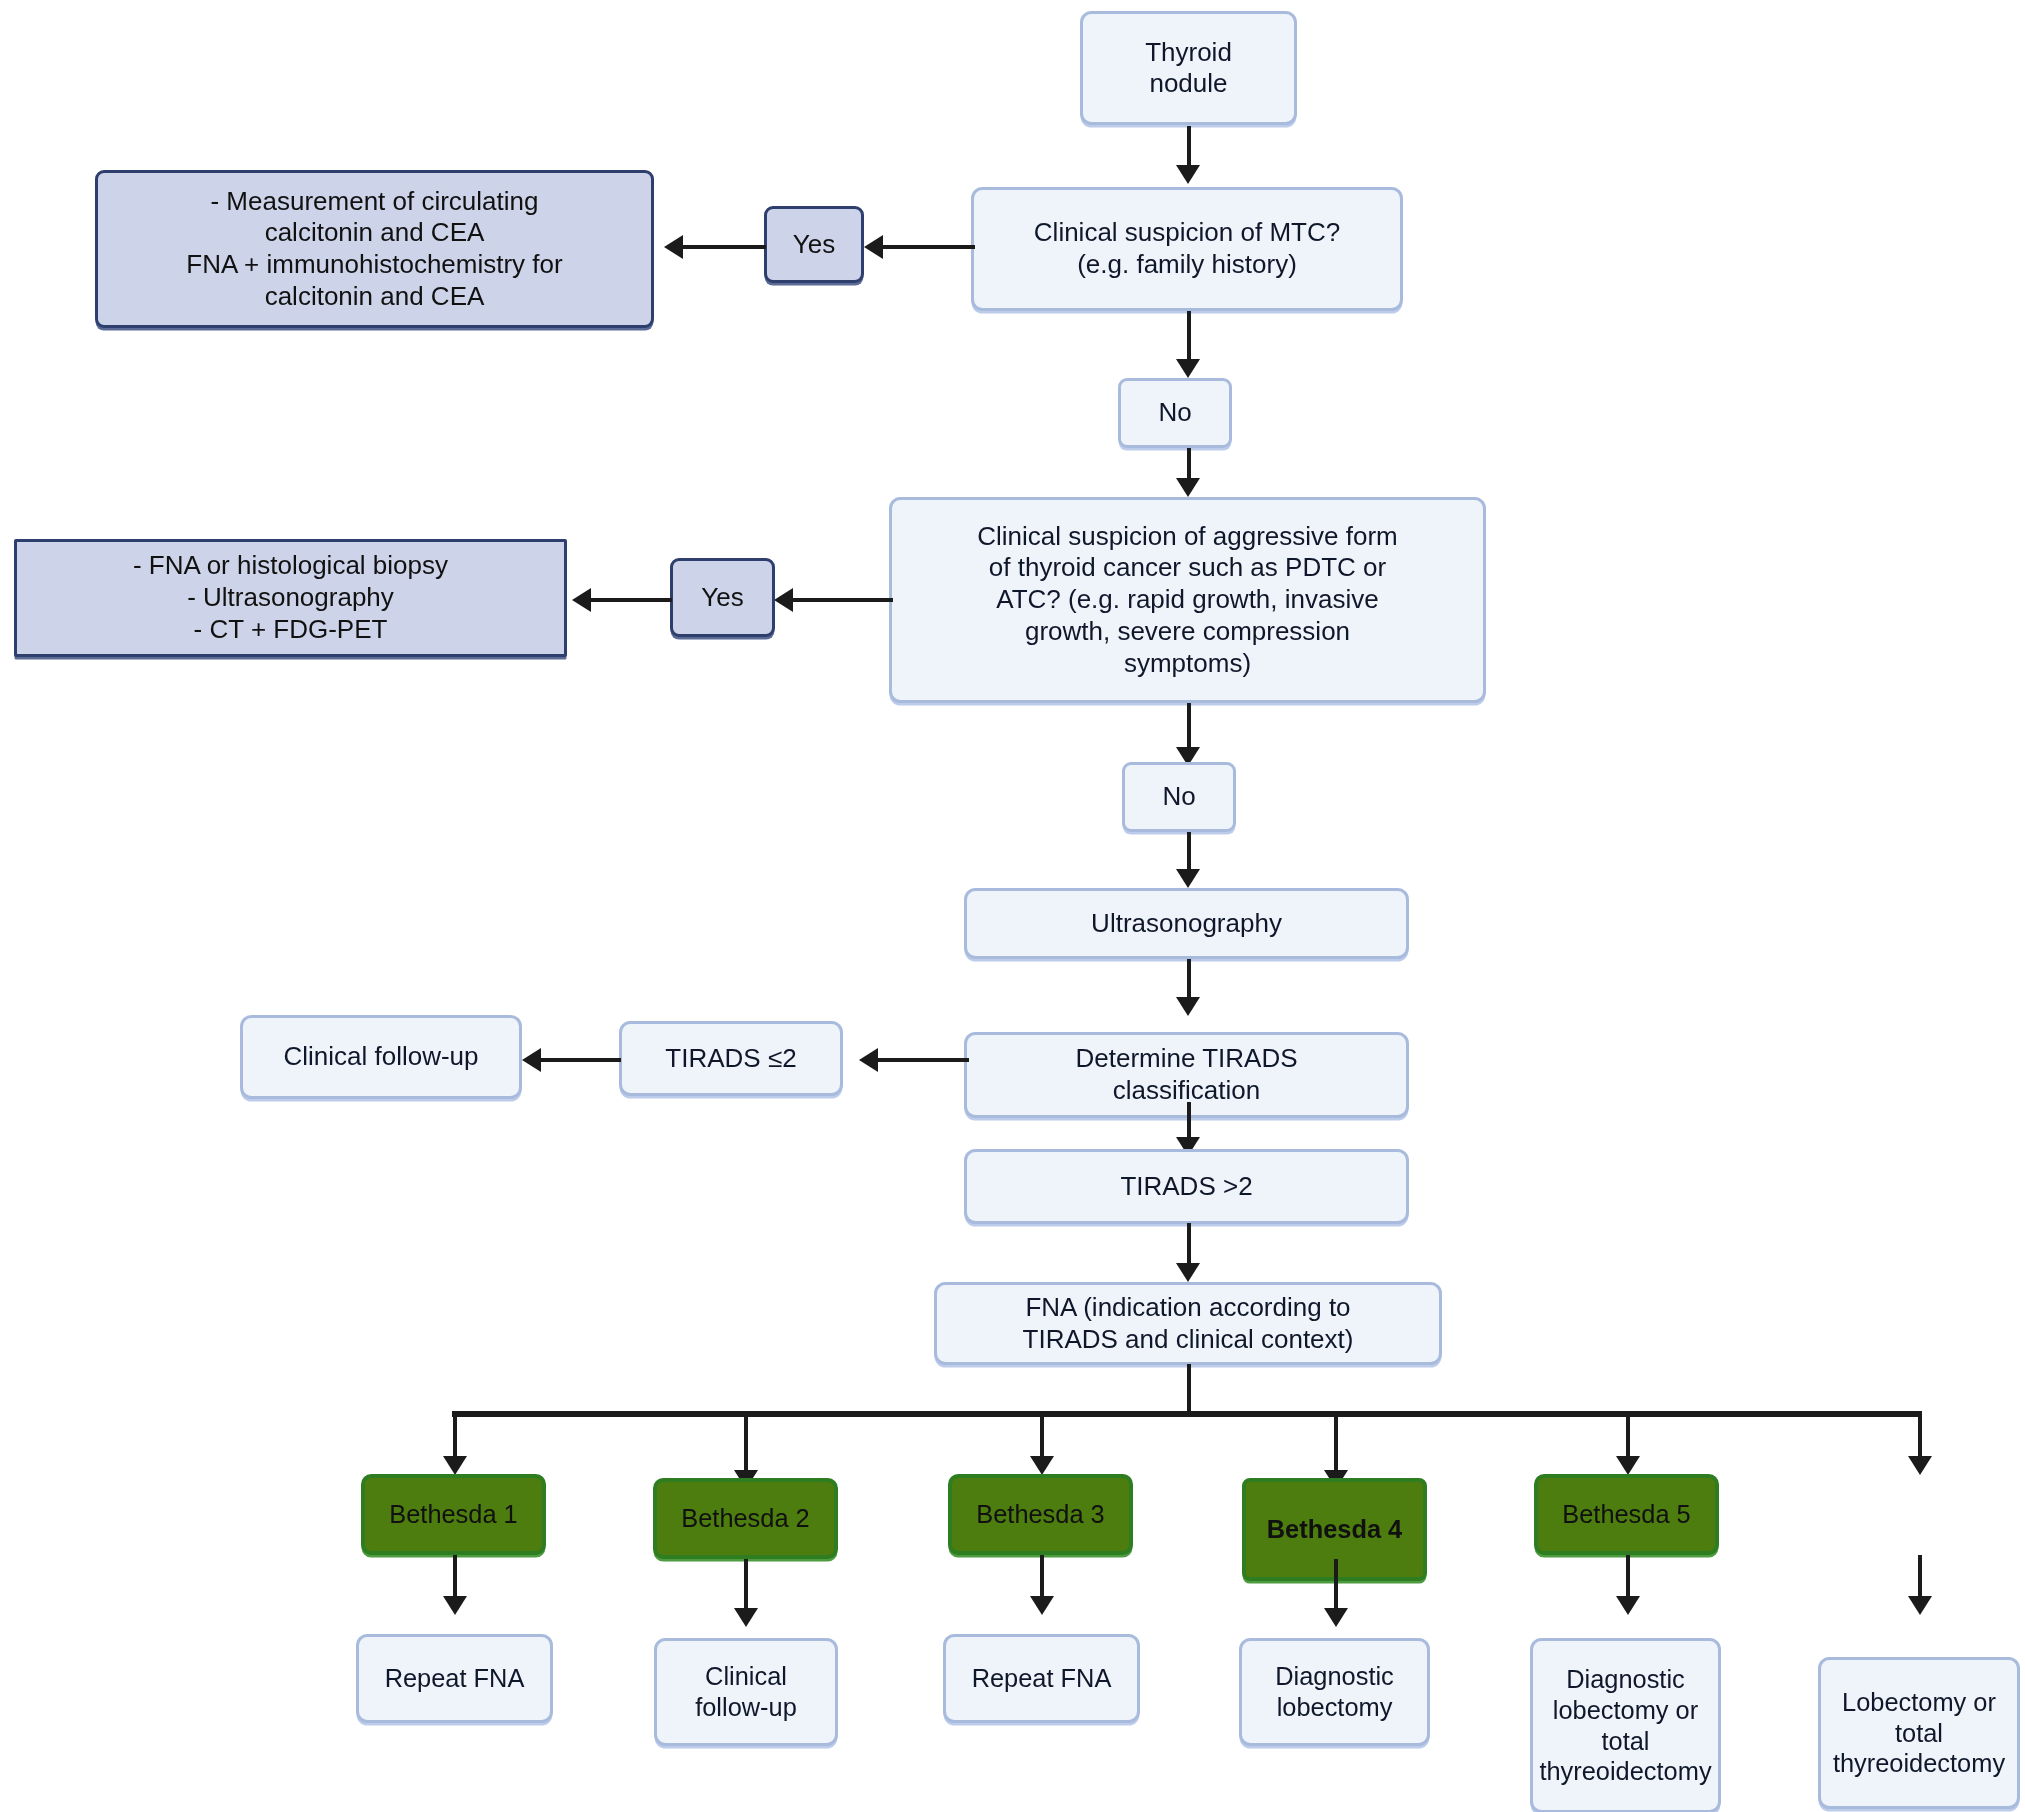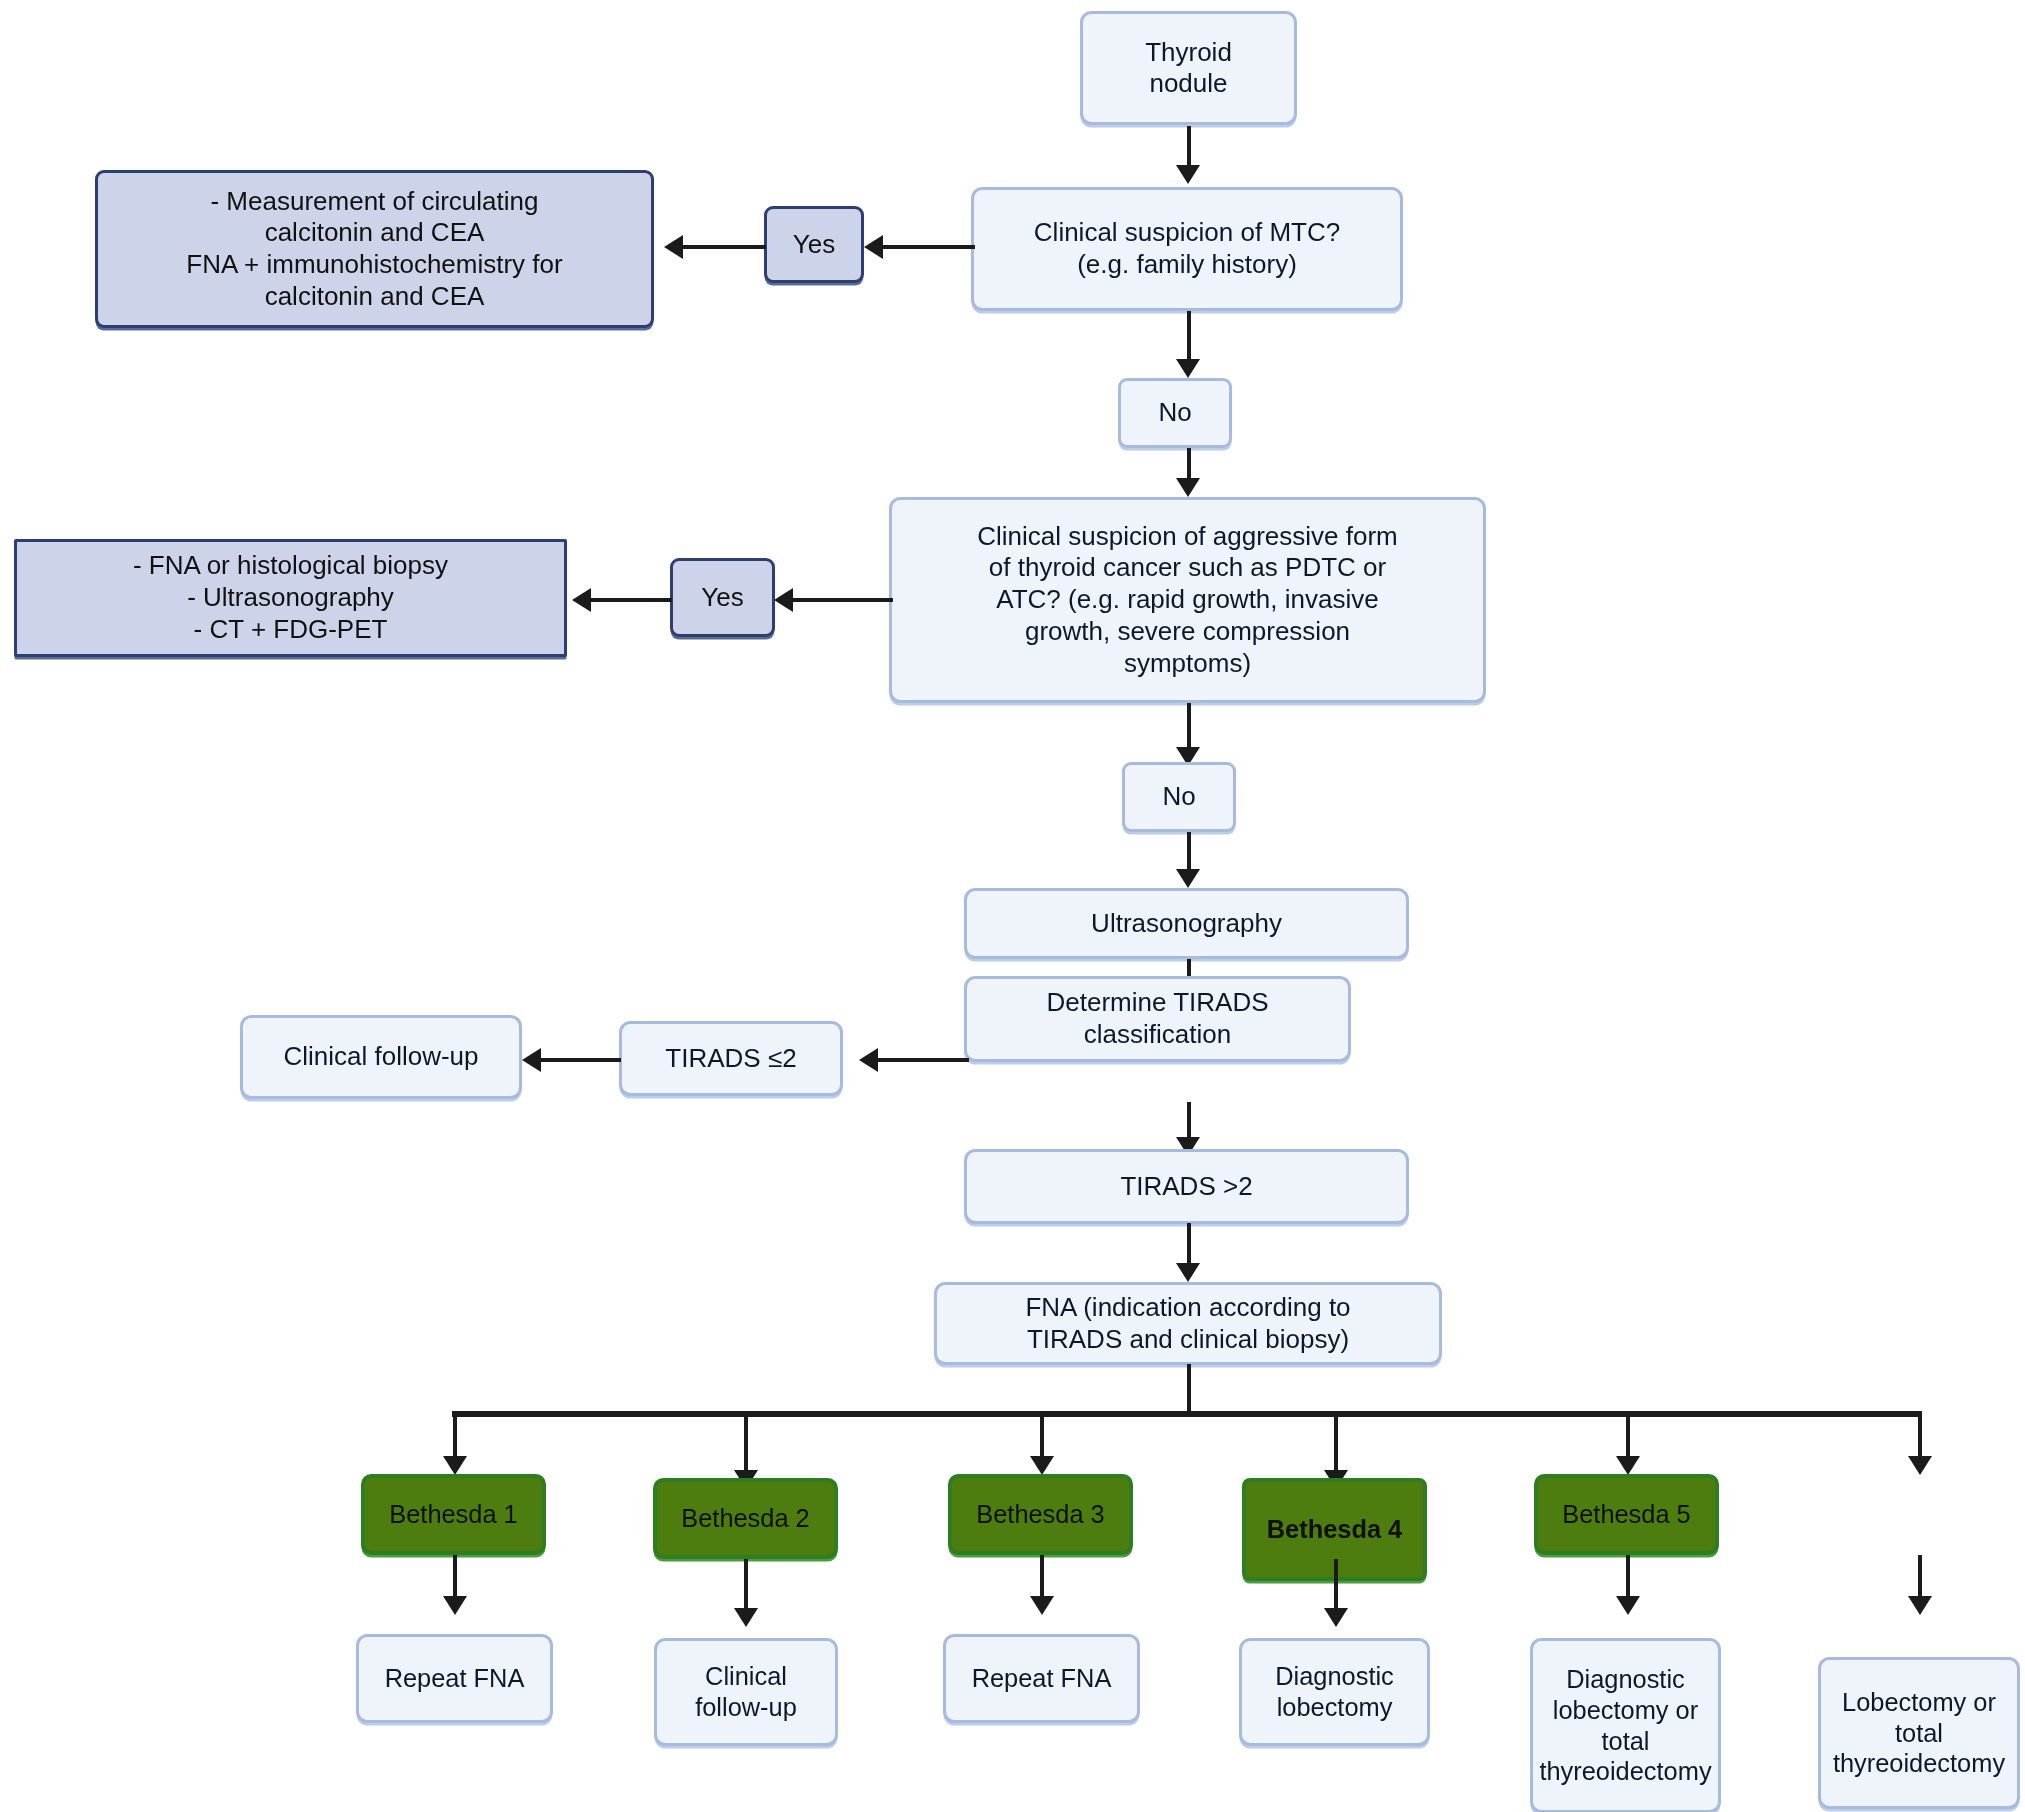"Determine TIRADS" div.node { top: 976px -> 1032px; width: 387px -> 445px }
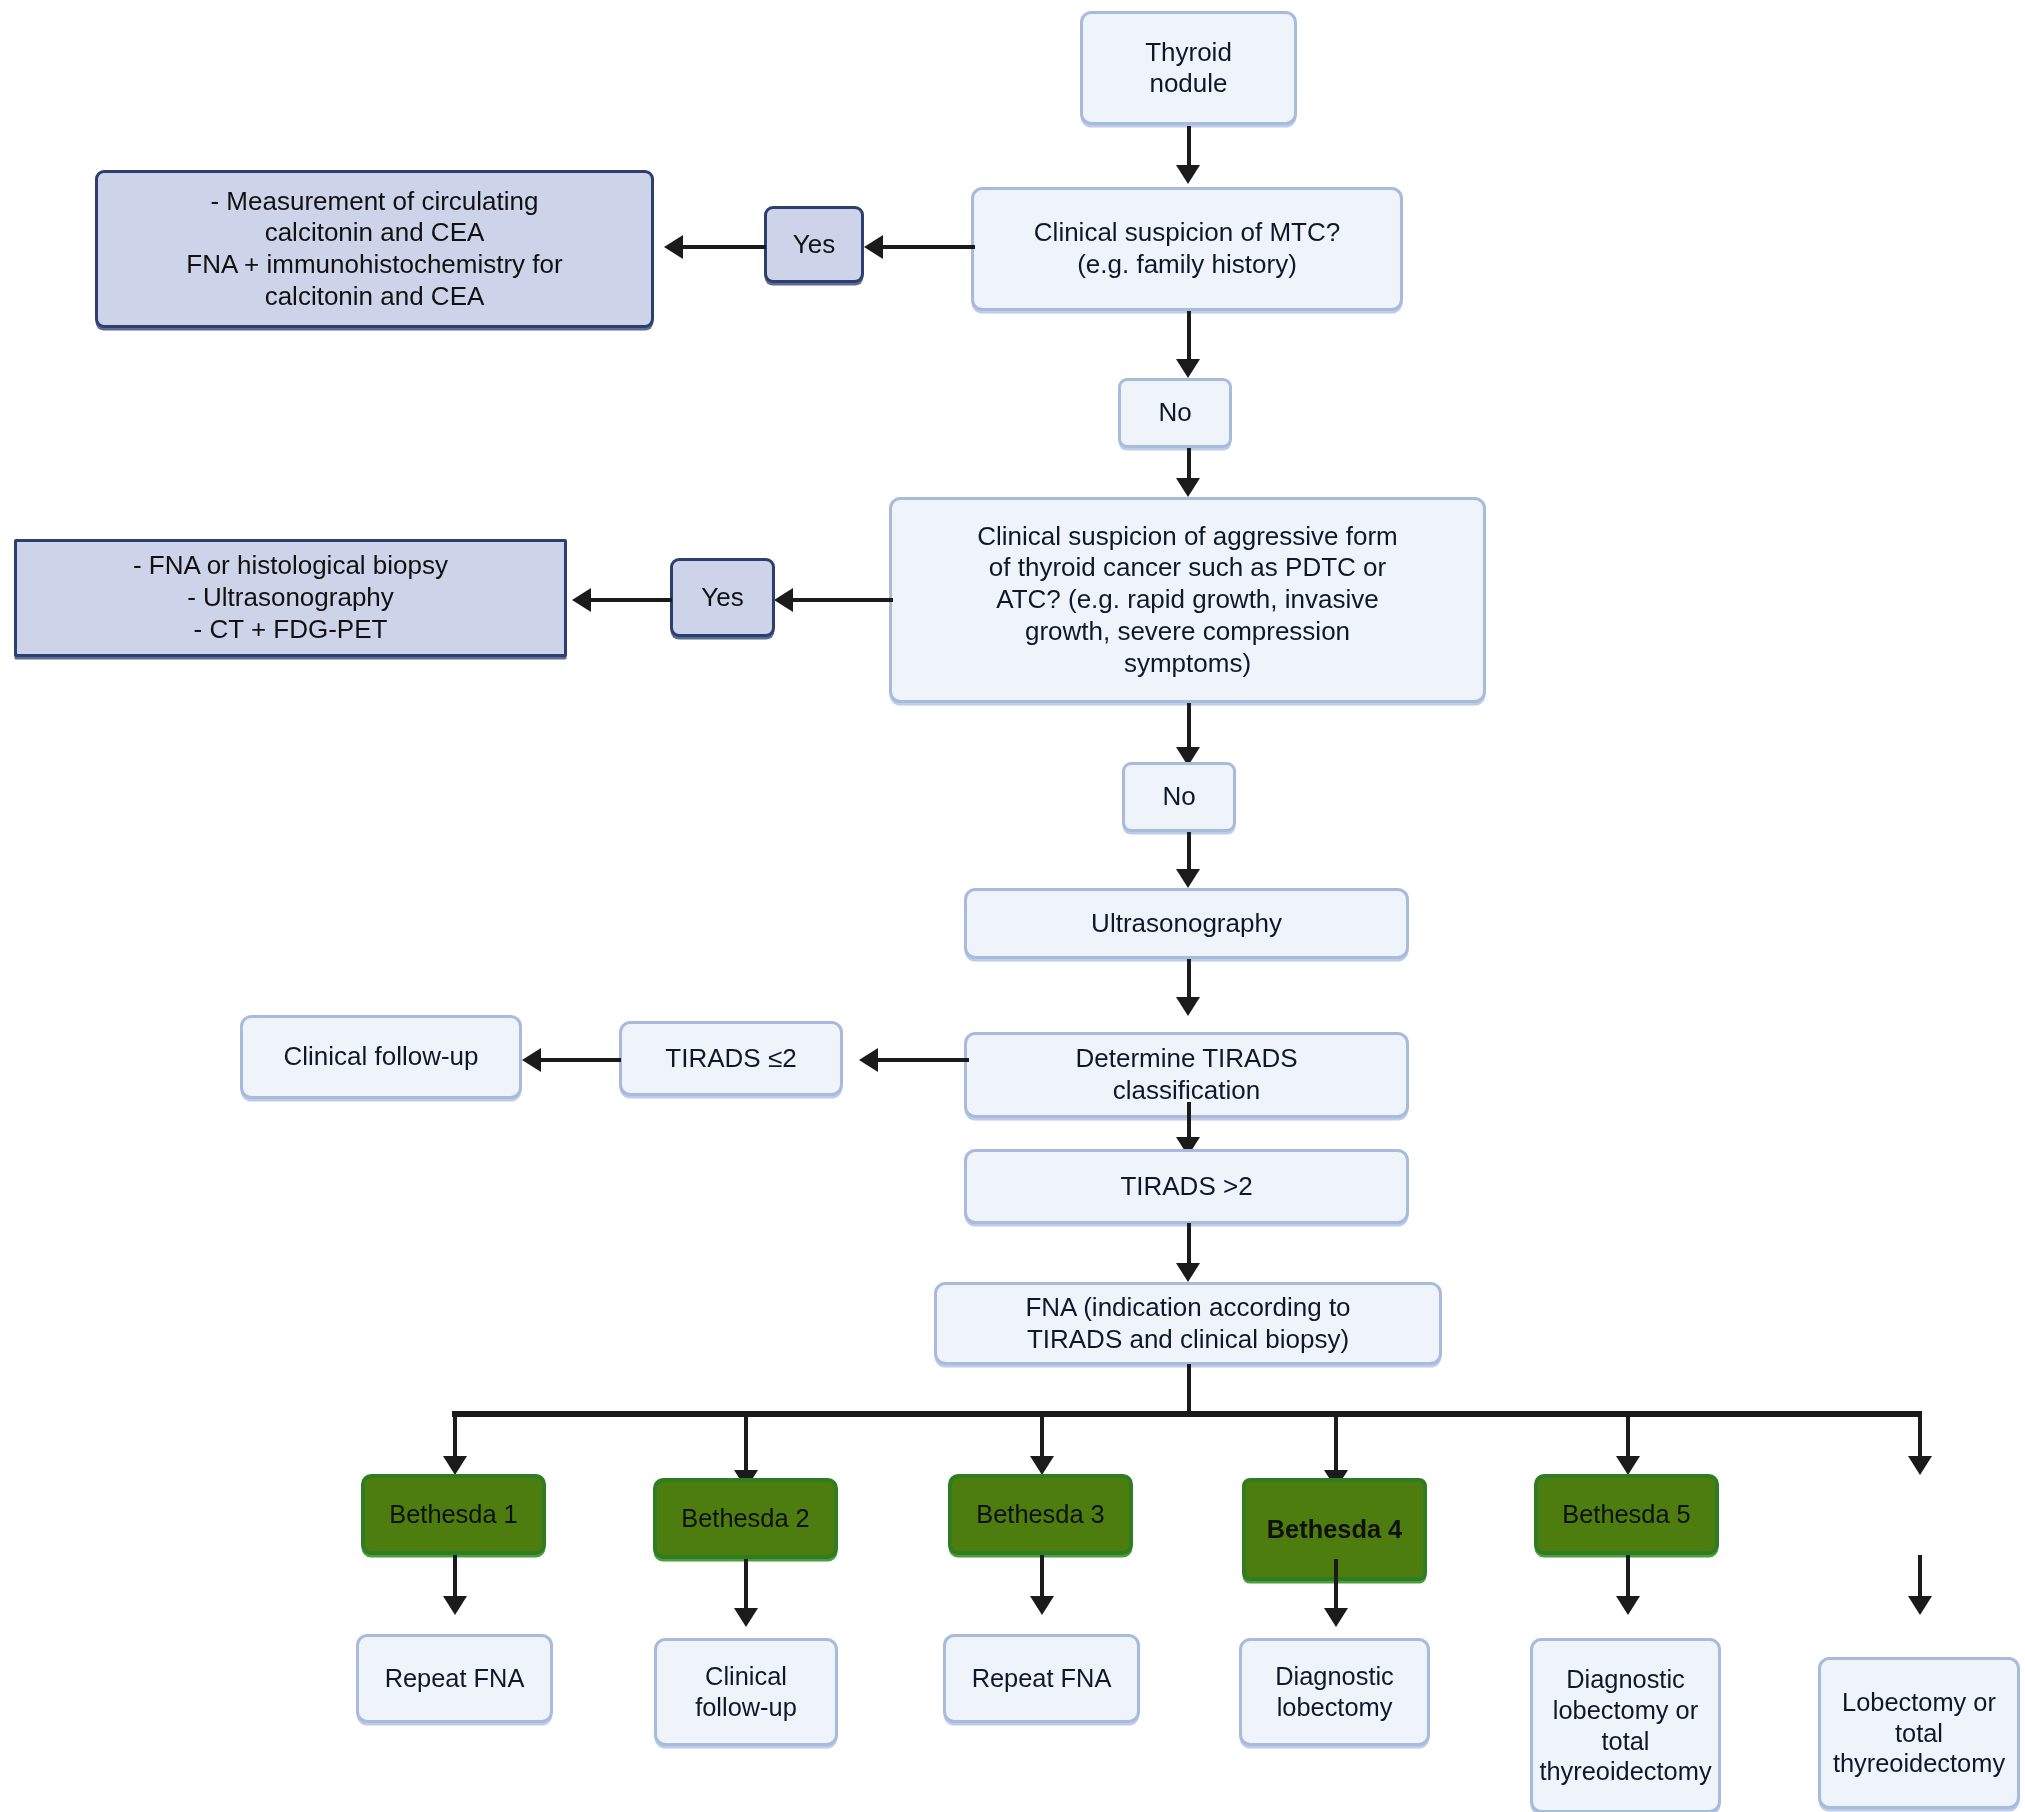"FNA (indication according to" div.node { text: biopsy -> context }
